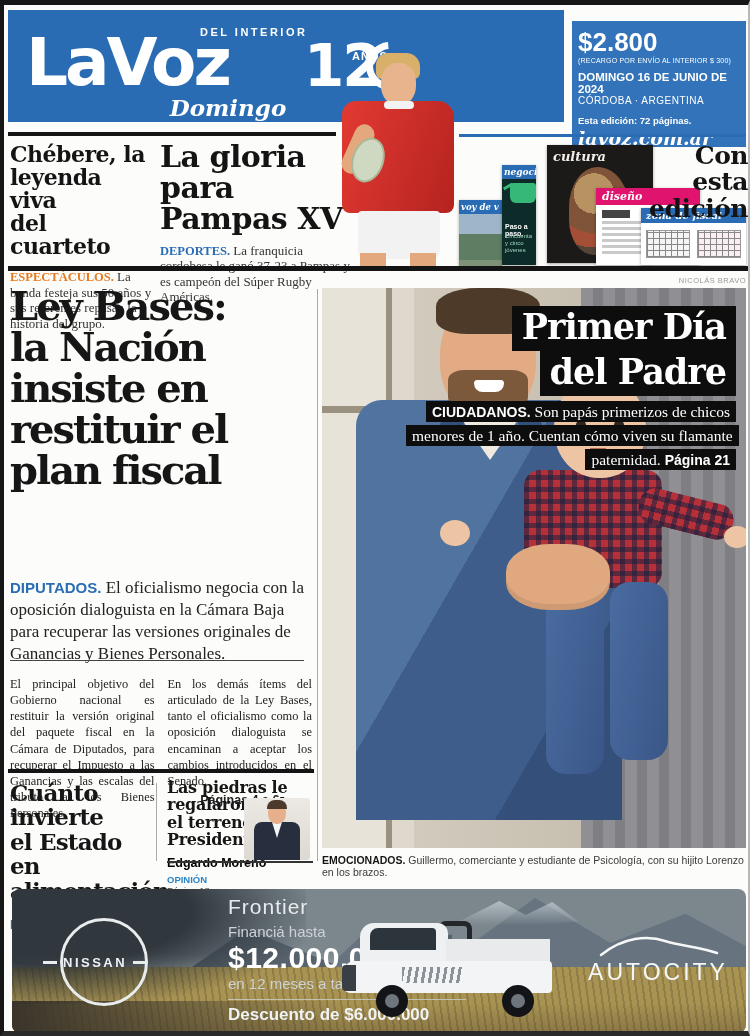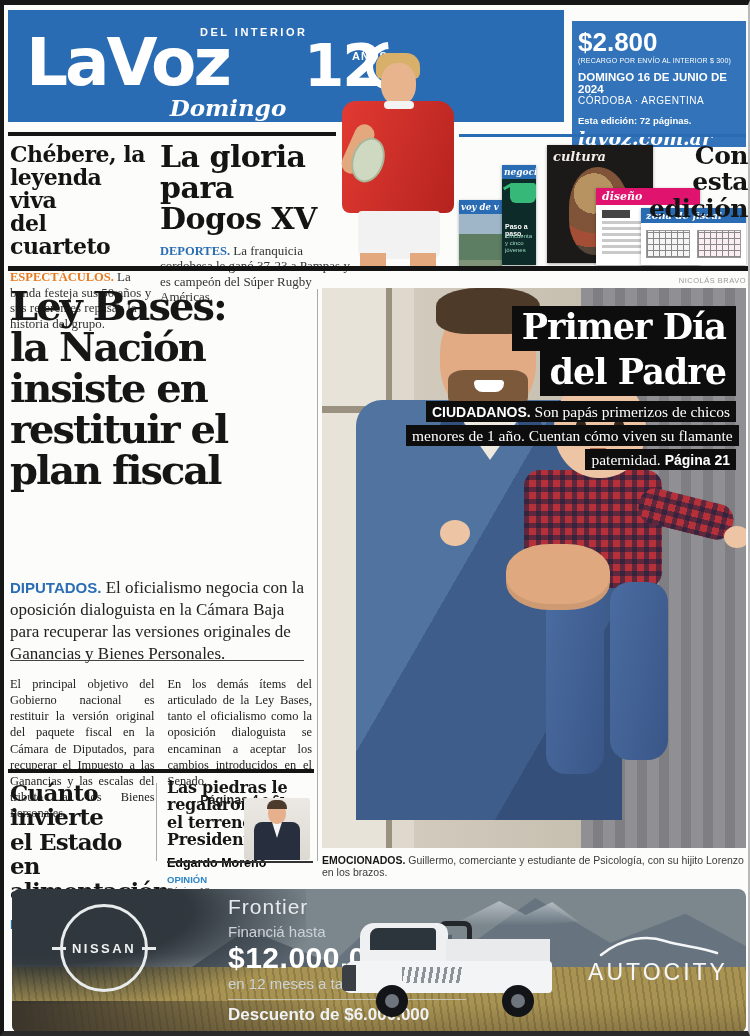"Dogos XV" div { text: Dogos -> Pampas }
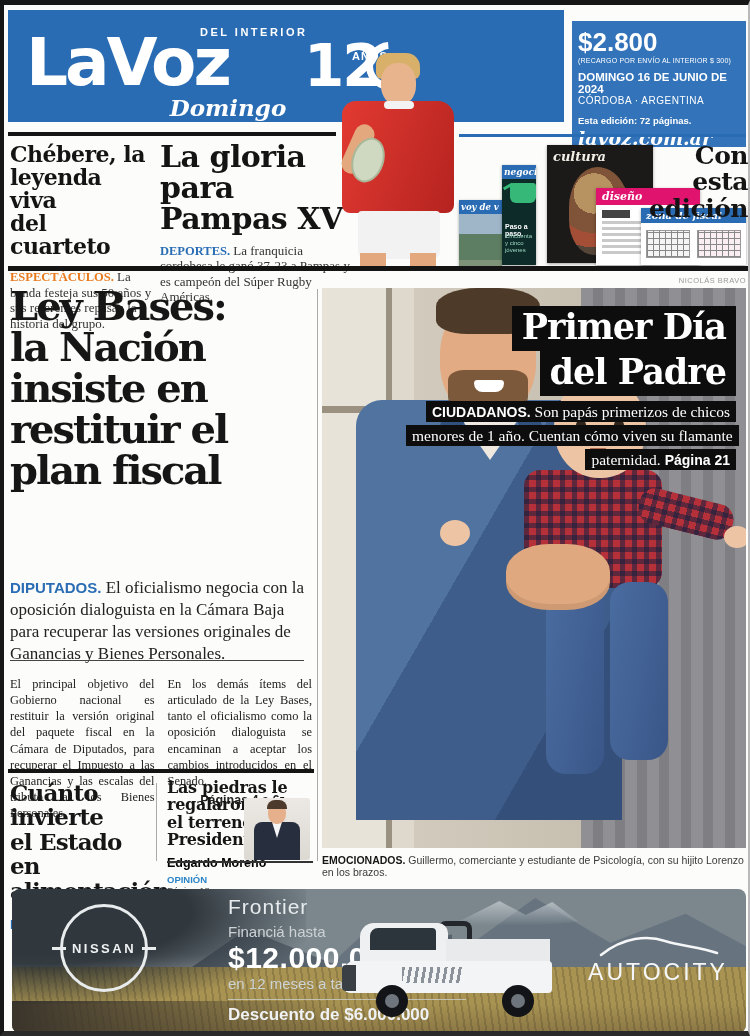"NISSAN" .nissan { justify-content: center -> none; top: 15px -> 29px }
